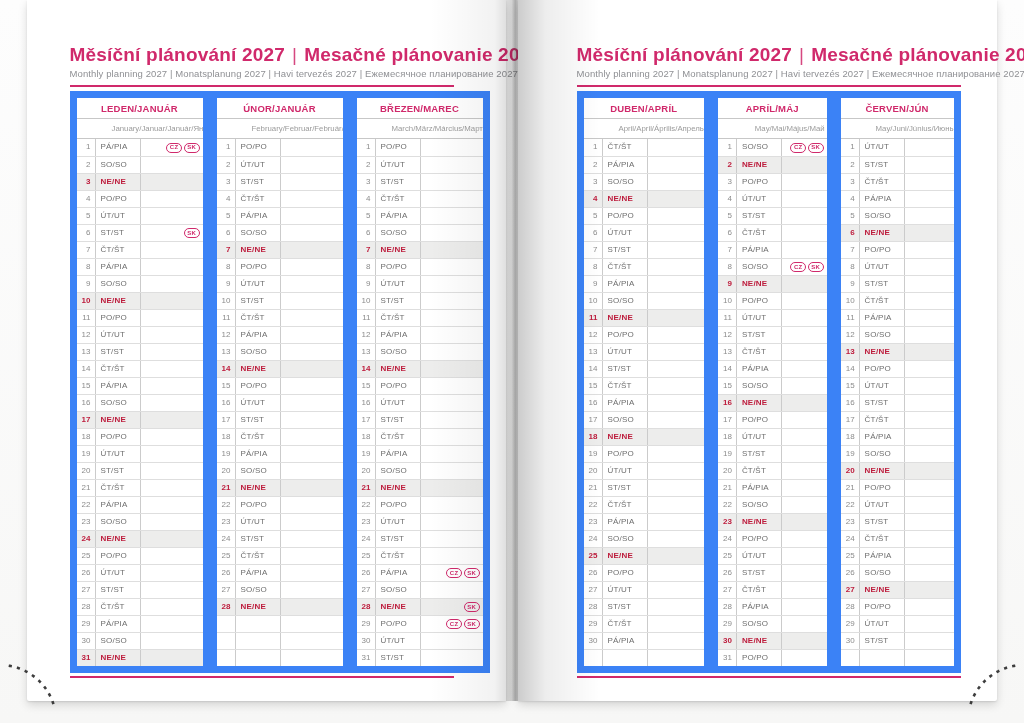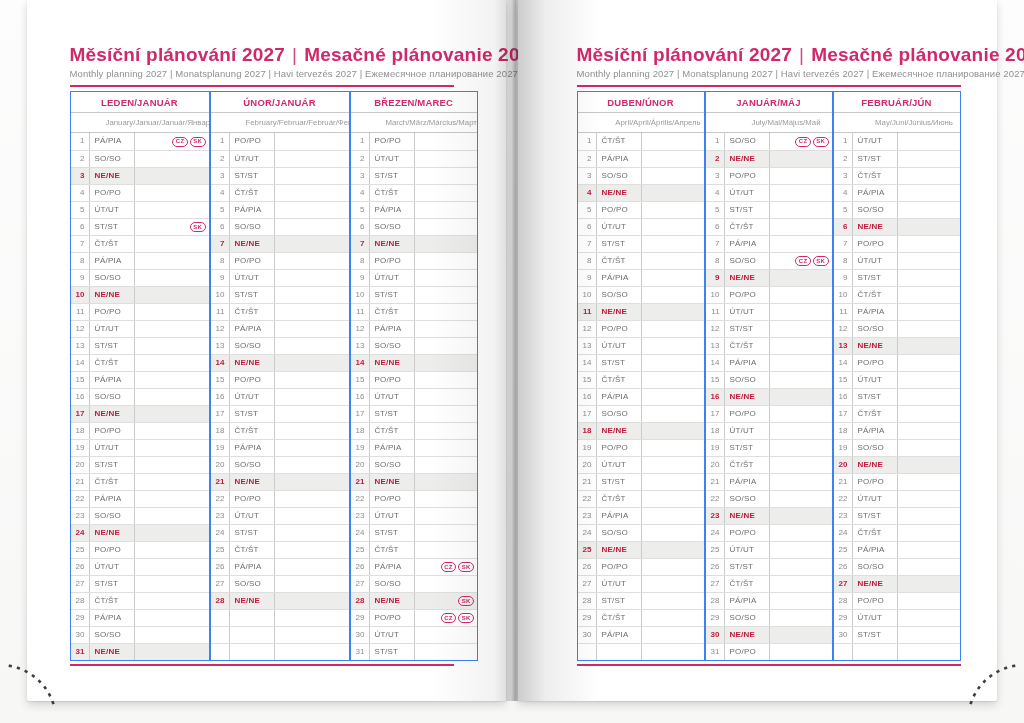"LEDEN/JANUÁR" .month { border: 1px solid #3b82f6 -> 7px solid #3b82f6 }
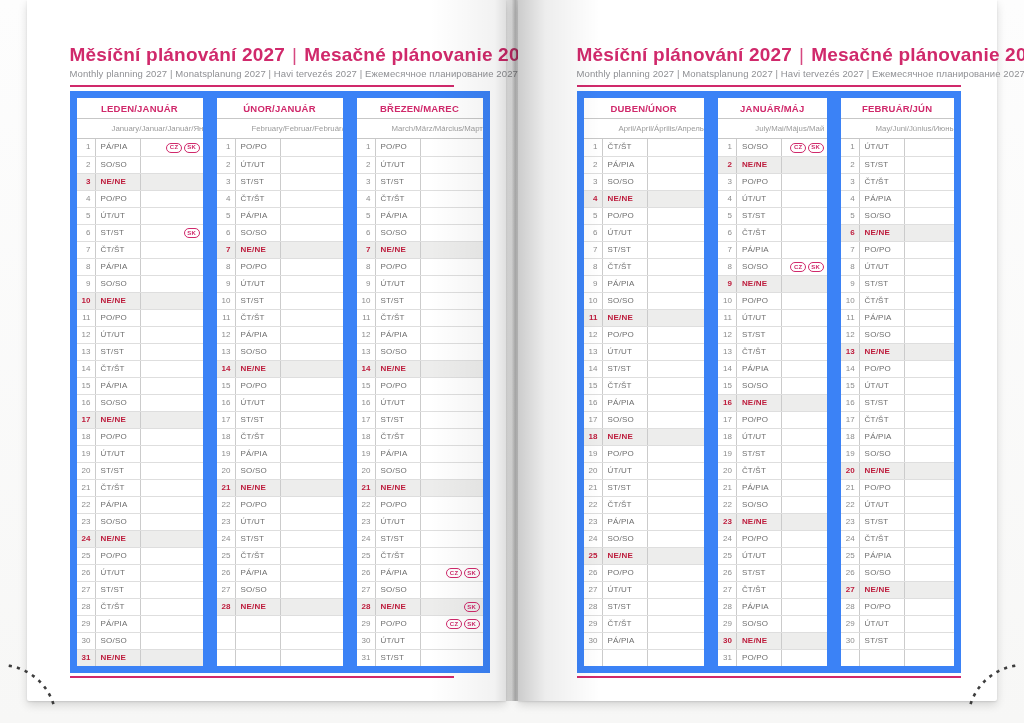"DUBEN/ÚNOR" div.m-name { text: DUBEN/ÚNOR -> DUBEN/APRÍL }
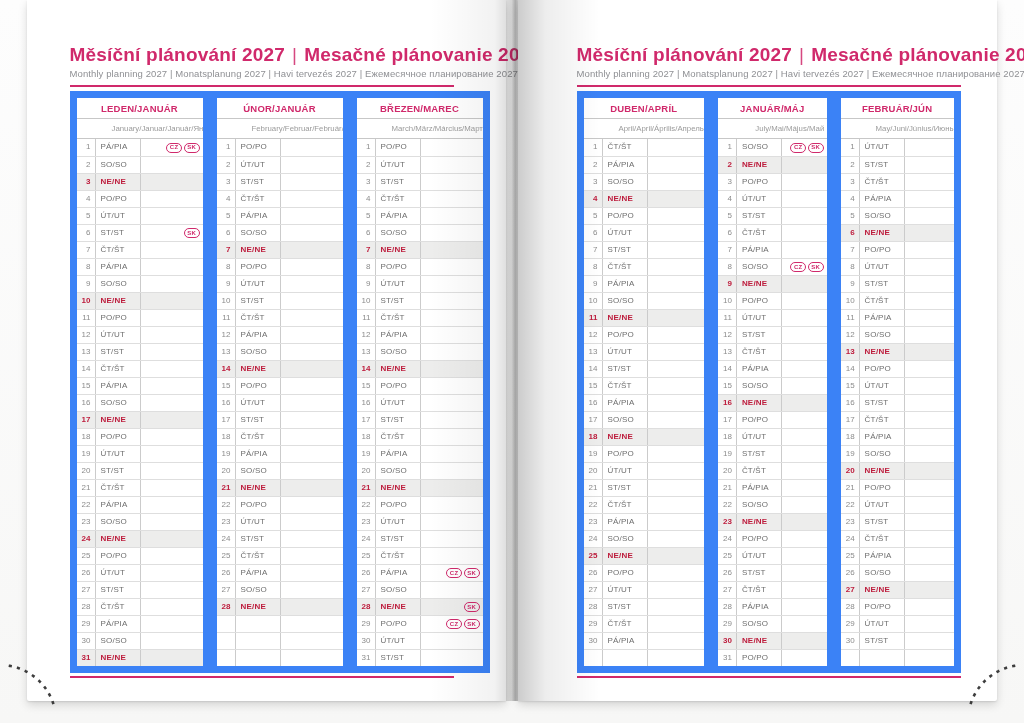"JANUÁR/MÁJ" div.m-name { text: JANUÁR/MÁJ -> APRÍL/MÁJ }
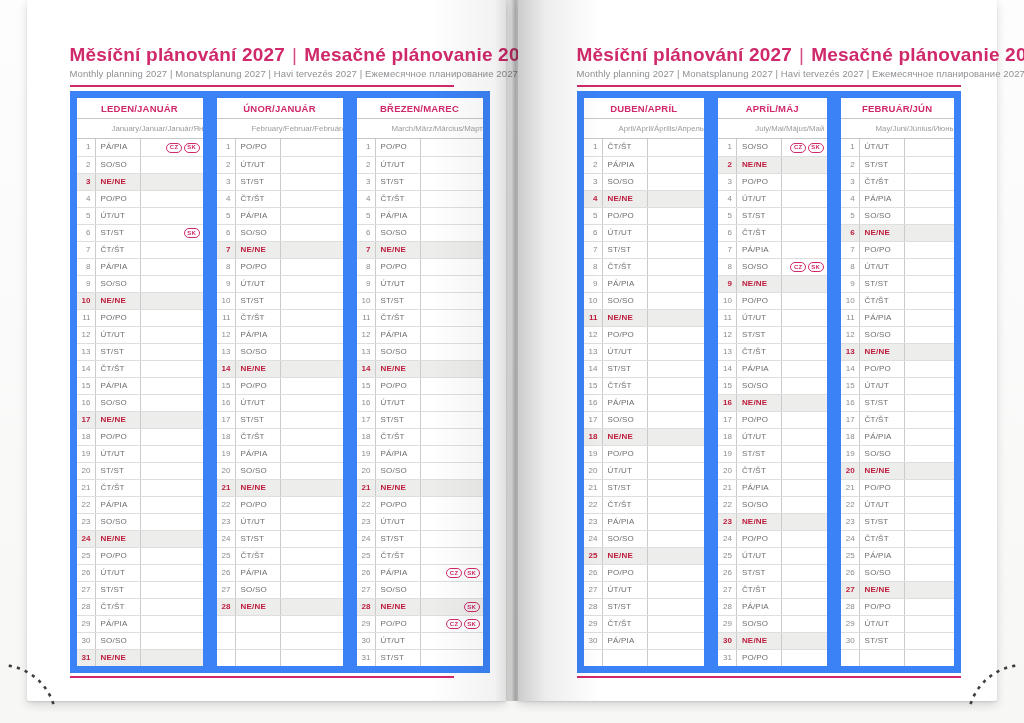"FEBRUÁR/JÚN" div.m-name { text: FEBRUÁR/JÚN -> ČERVEN/JÚN }
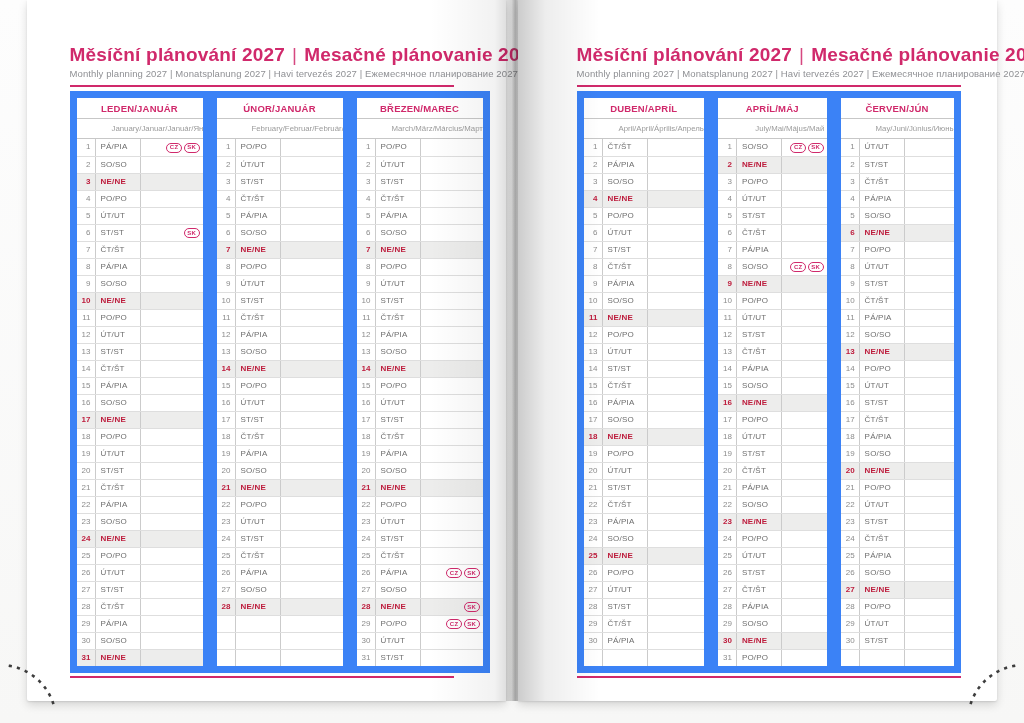"July/Mai/Május/Май" div.m-sub { text: July/Mai/Május/Май -> May/Mai/Május/Май }
